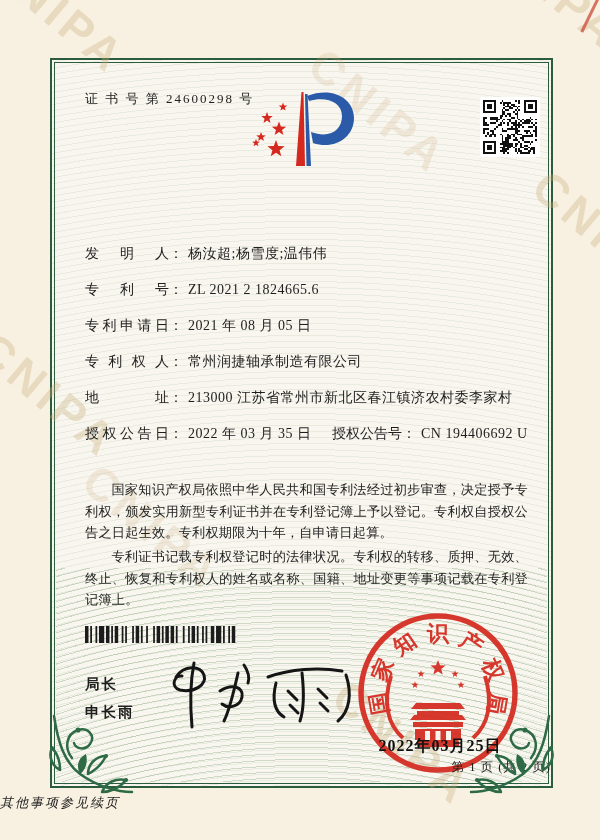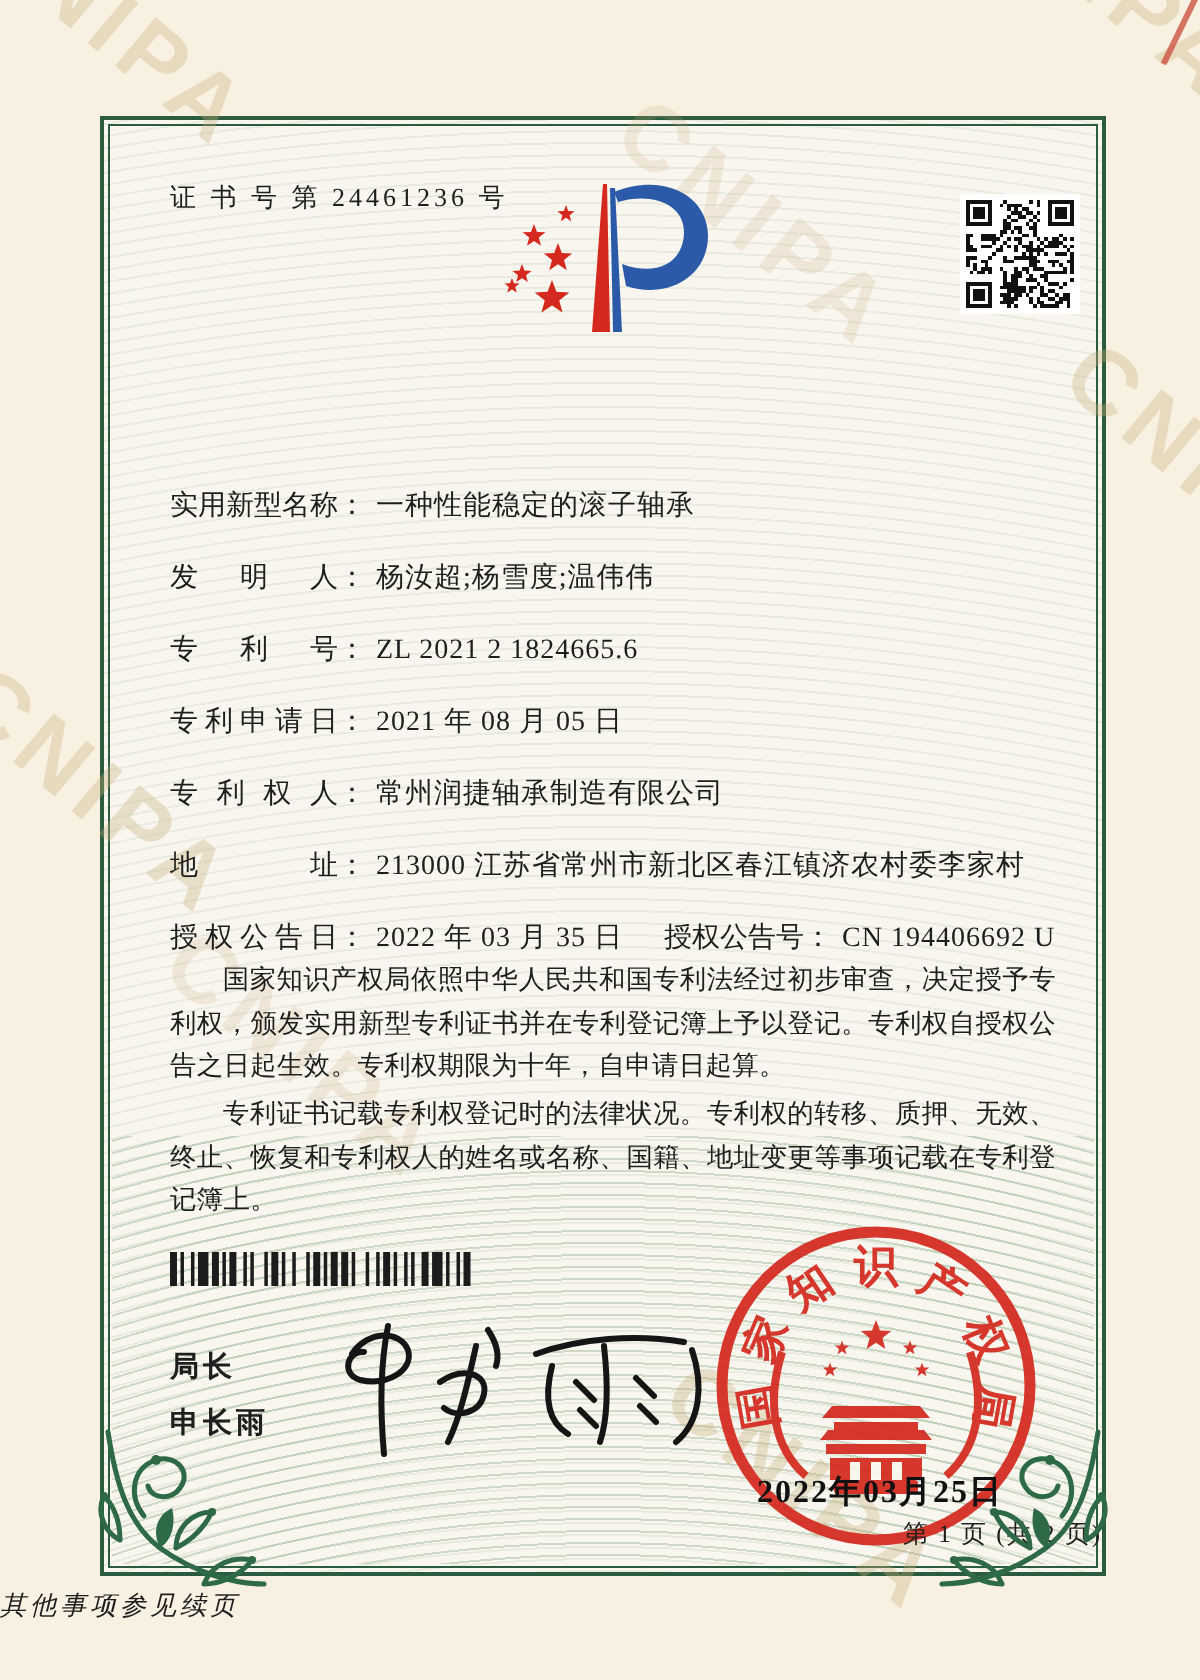"证 书 号 第 24461236" div.cert-no { text: 24461236 -> 24600298 }
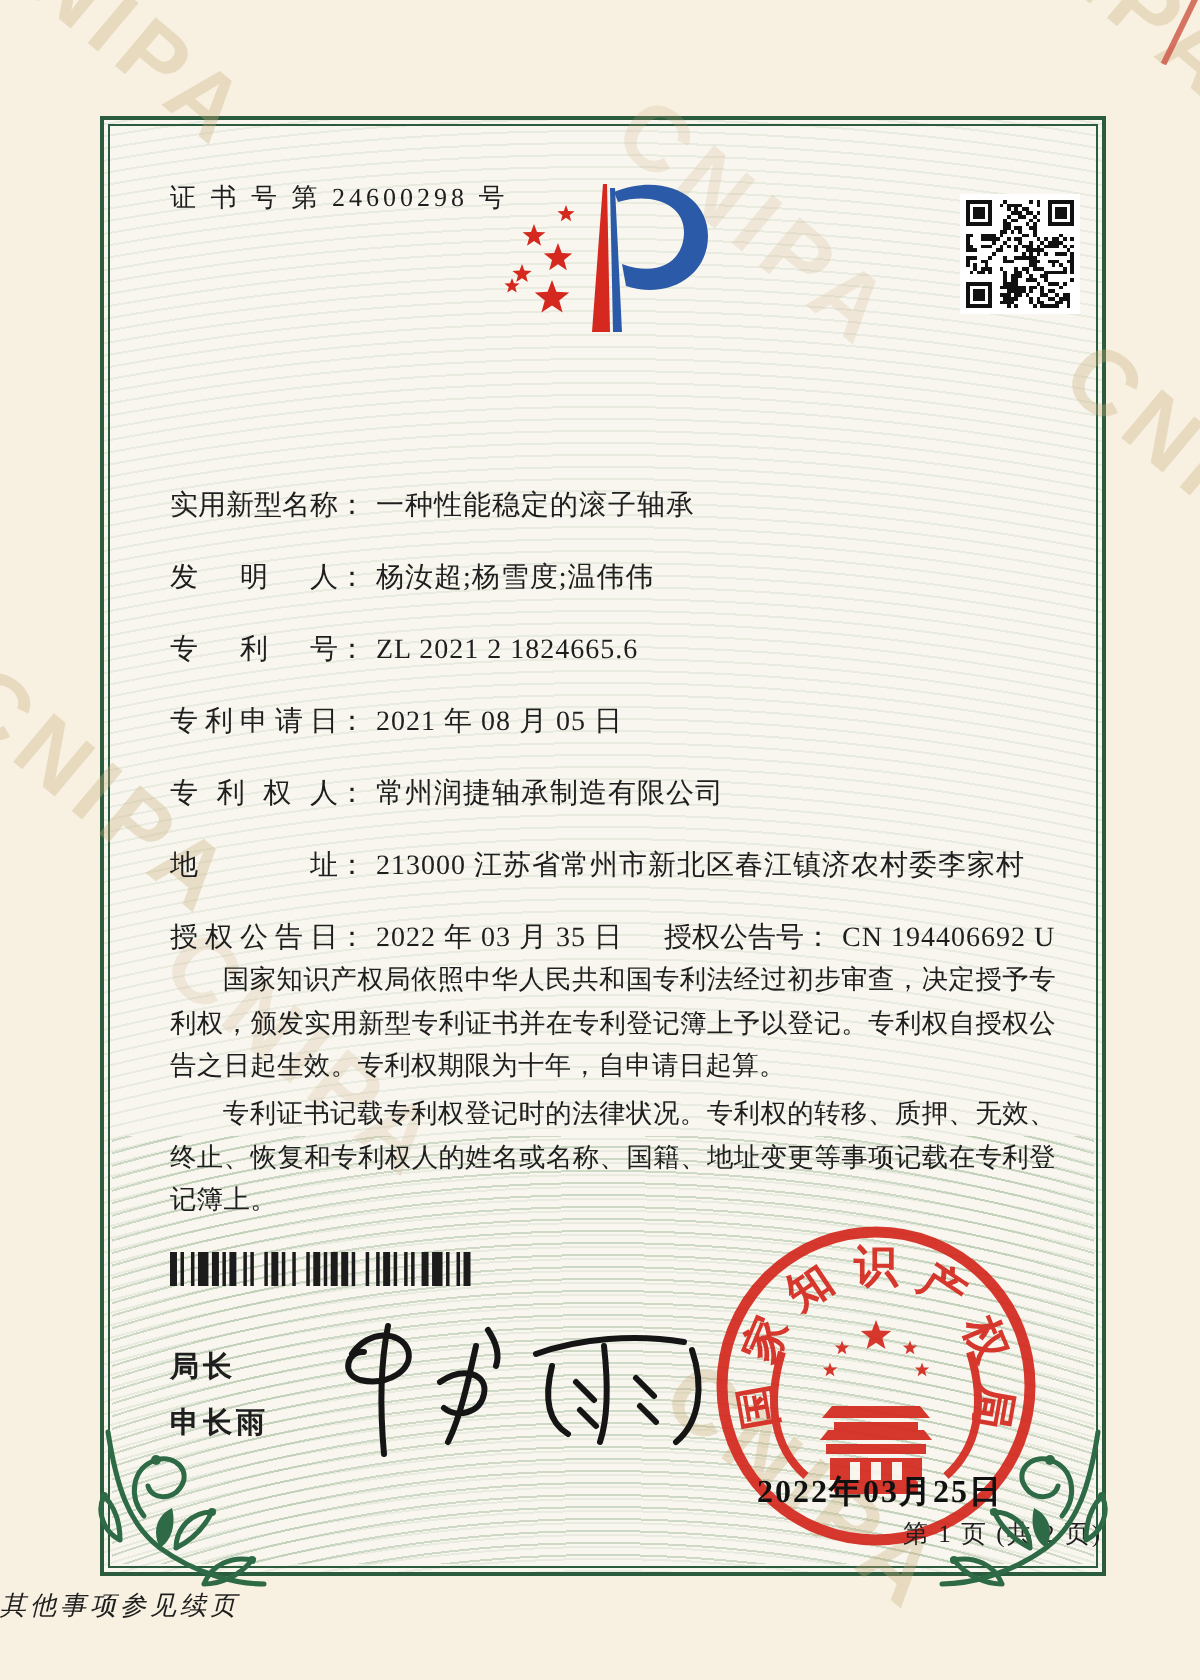"实用新型名称： 一种性能稳定的滚子轴承" div.row { html: <div> <span>实用新型名称</span><span>：</span><span>一种性能稳定的滚子轴承</span> </div> -> none }
